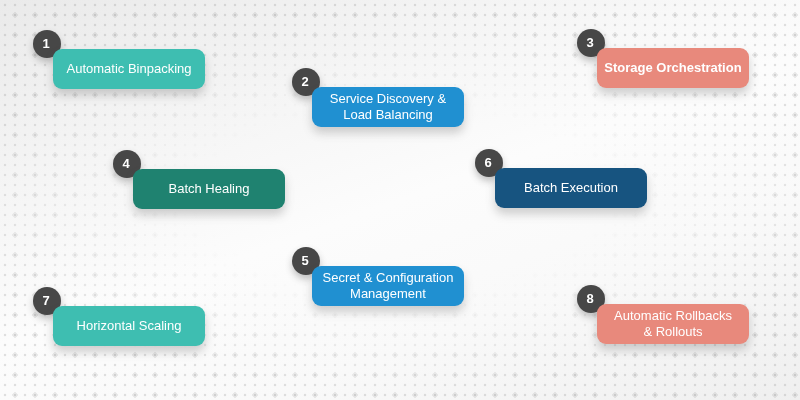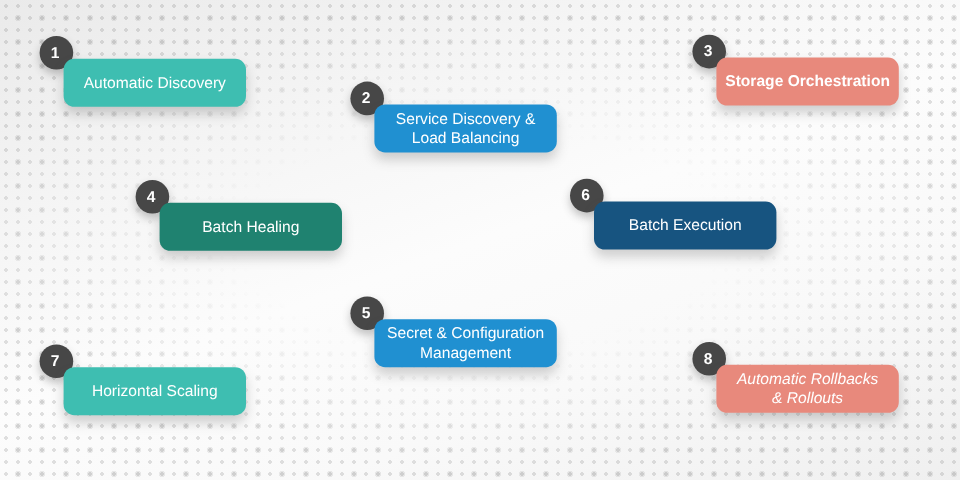"Automatic Discovery" span.btn-label { text: Discovery -> Binpacking }
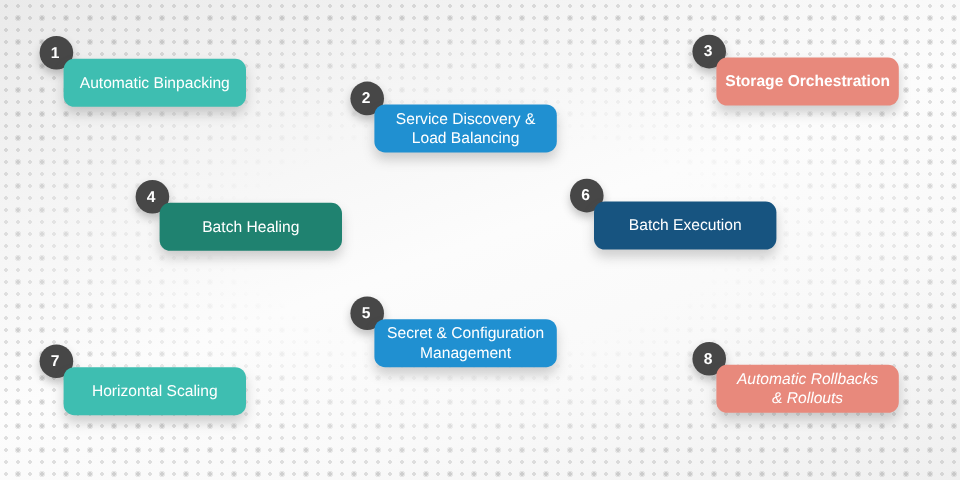"Automatic Rollbacks" div.btn { font-style: italic -> none }
